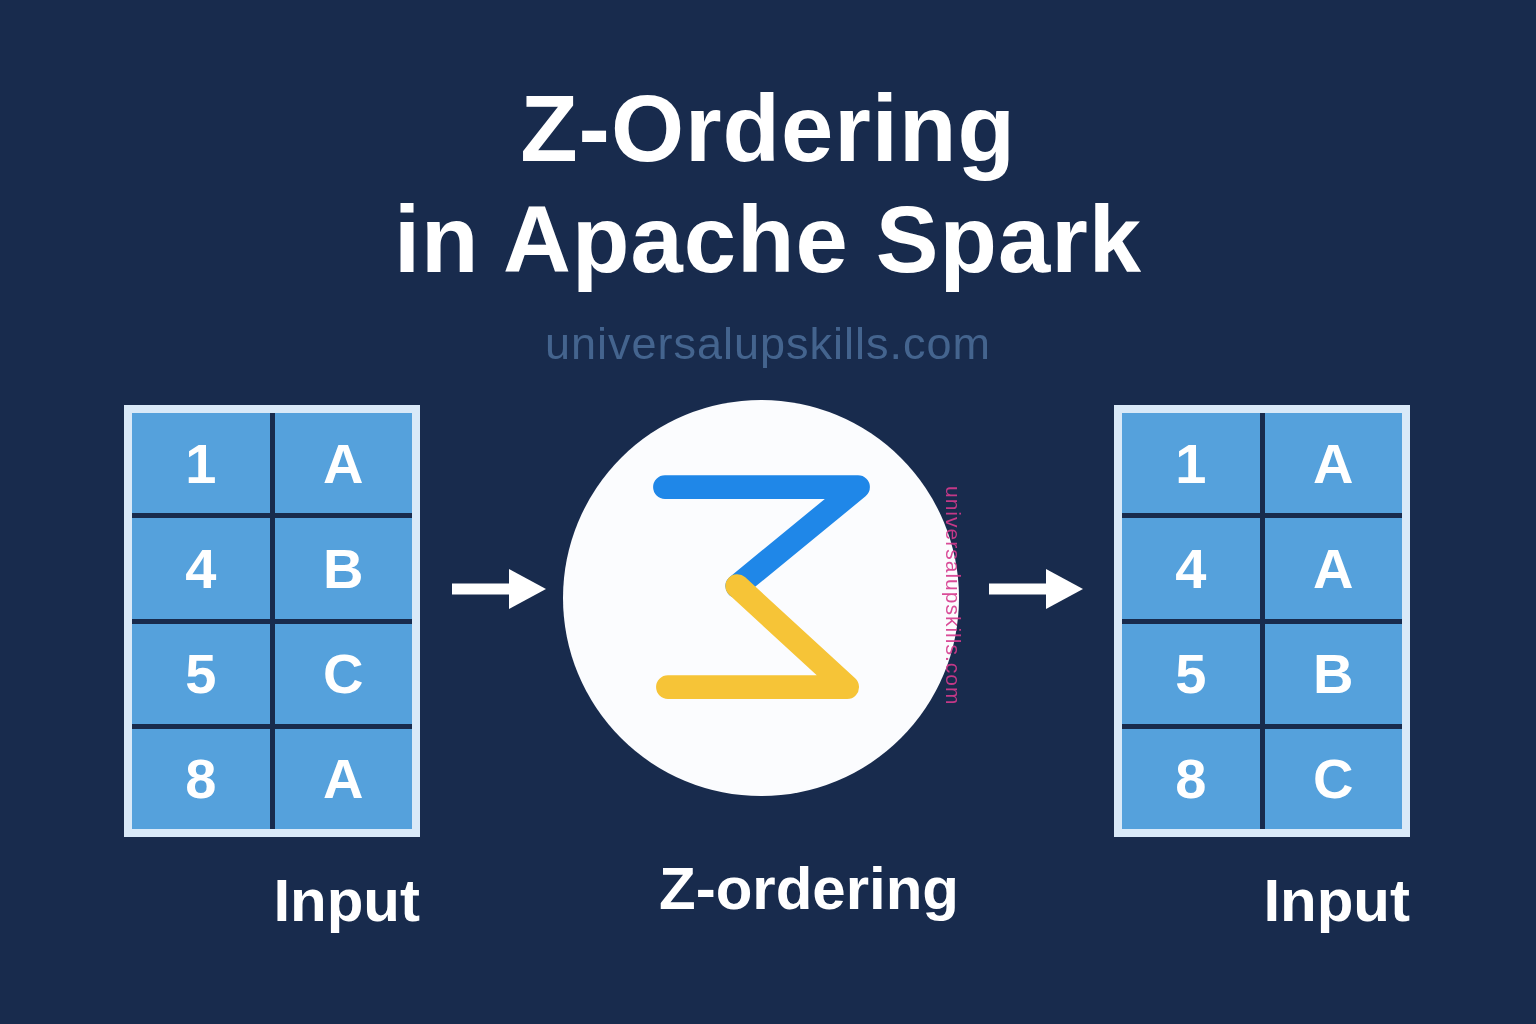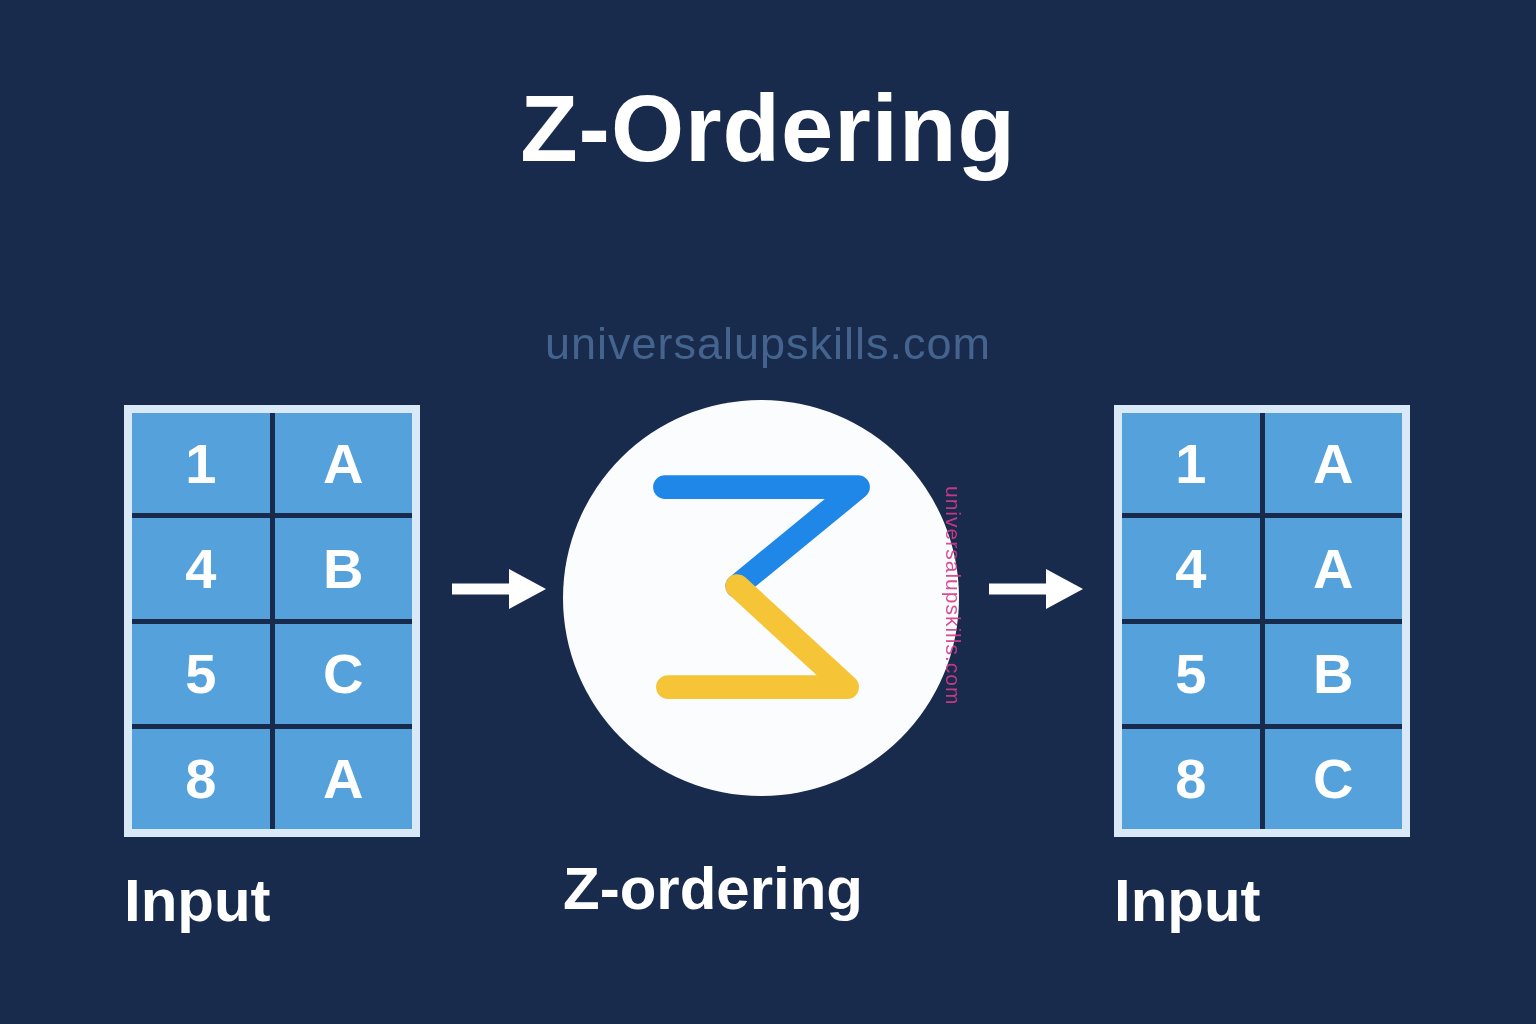"in Apache Spark" div { html: none -> <div>in Apache Spark</div> }
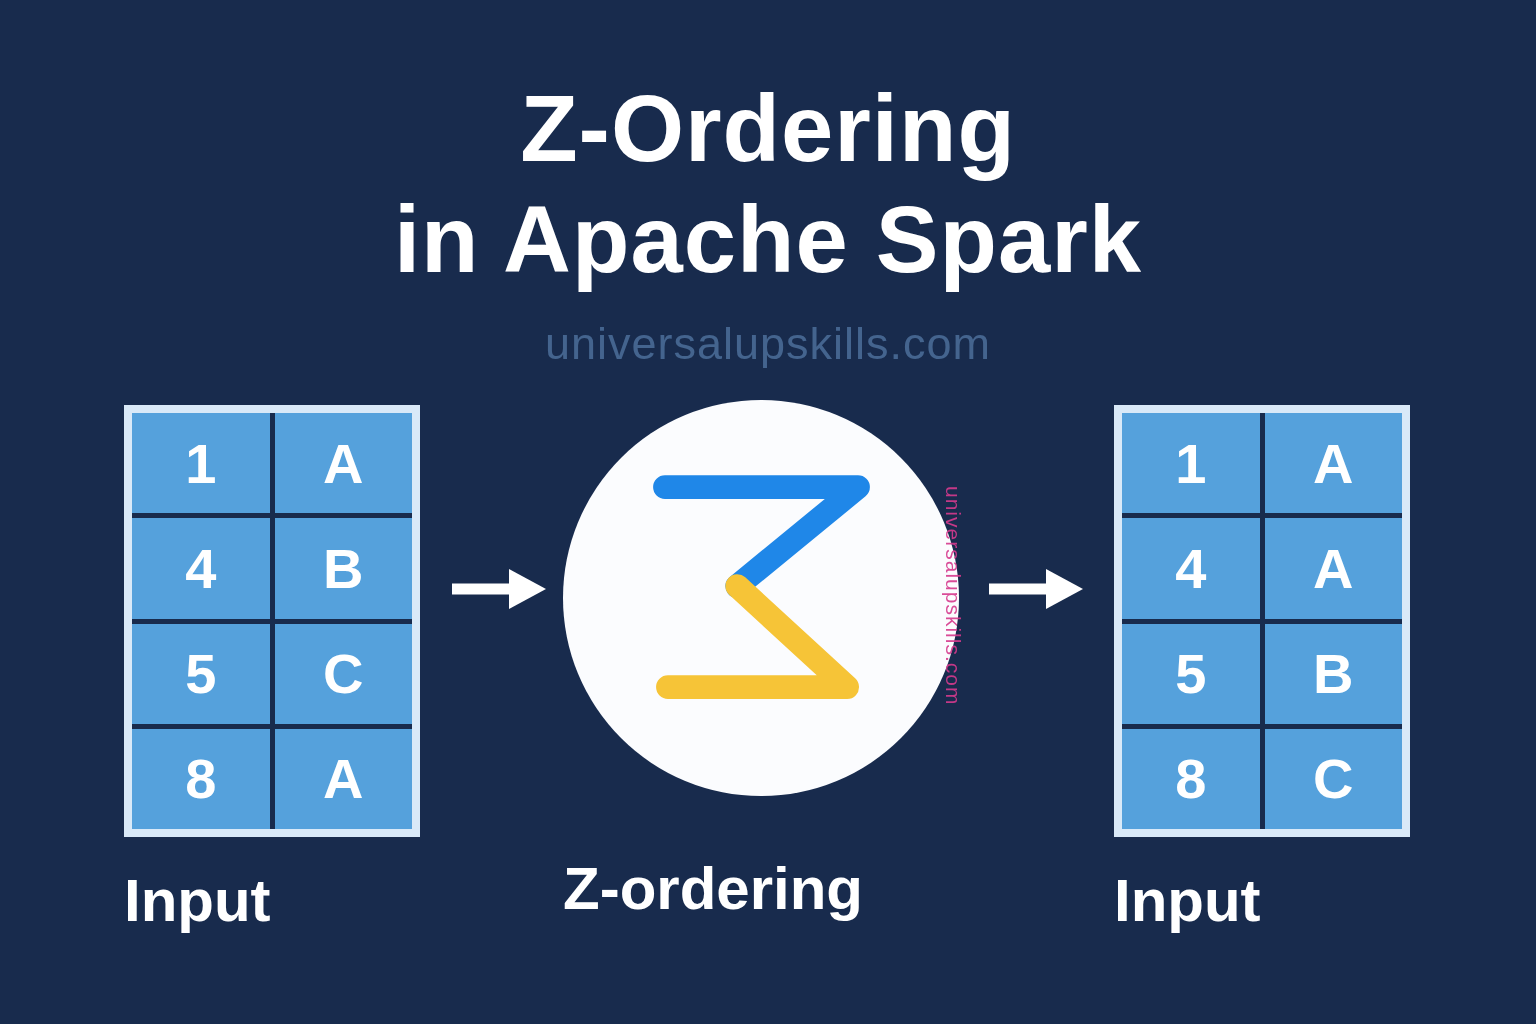"Input" .tlabel { text-align: left -> right }
